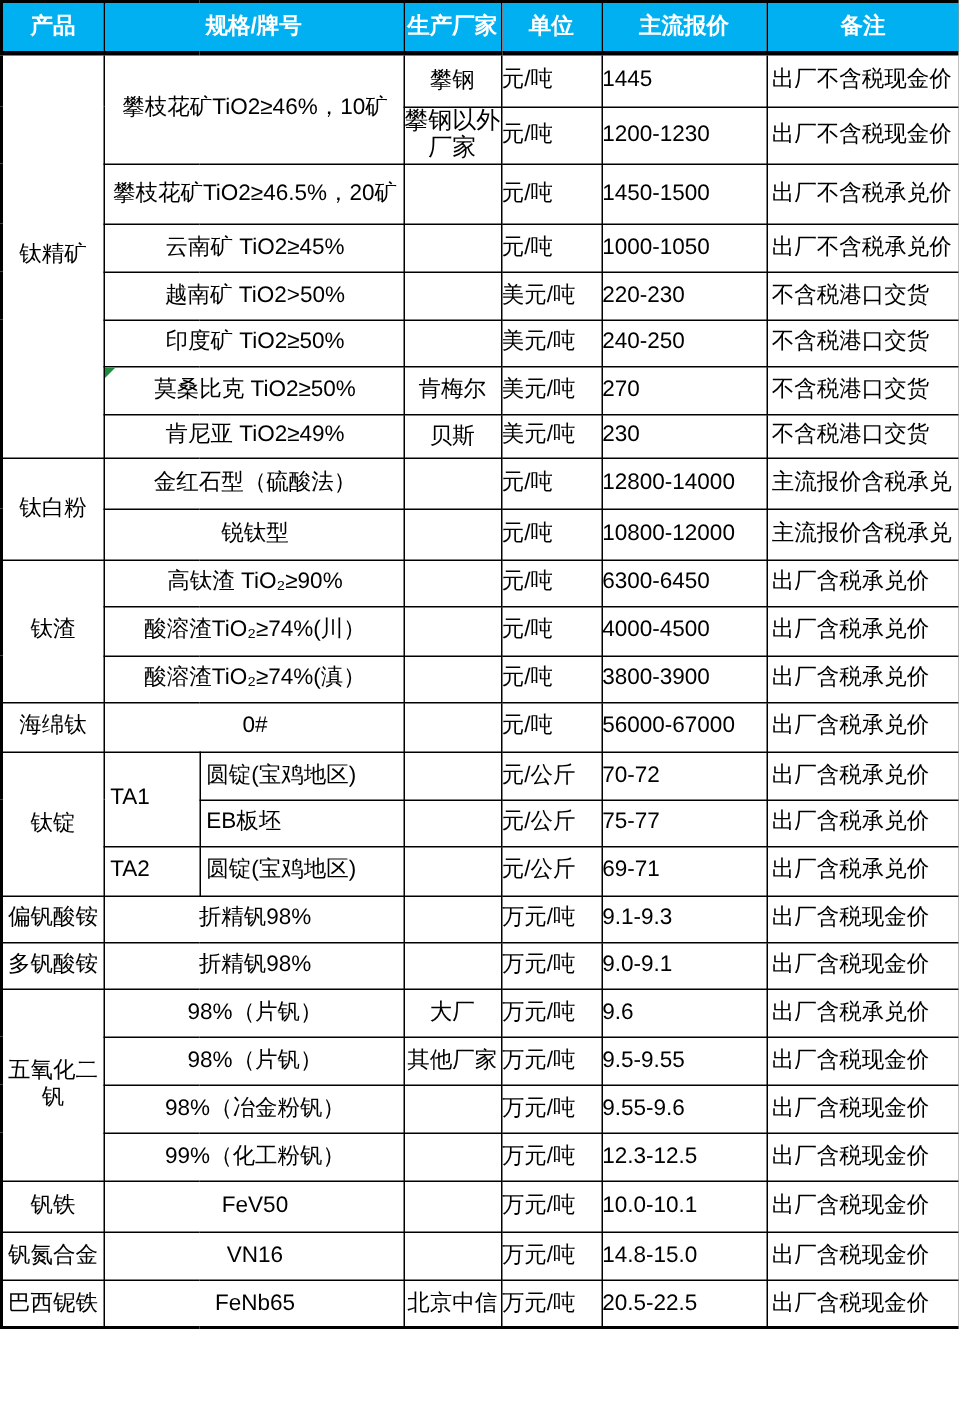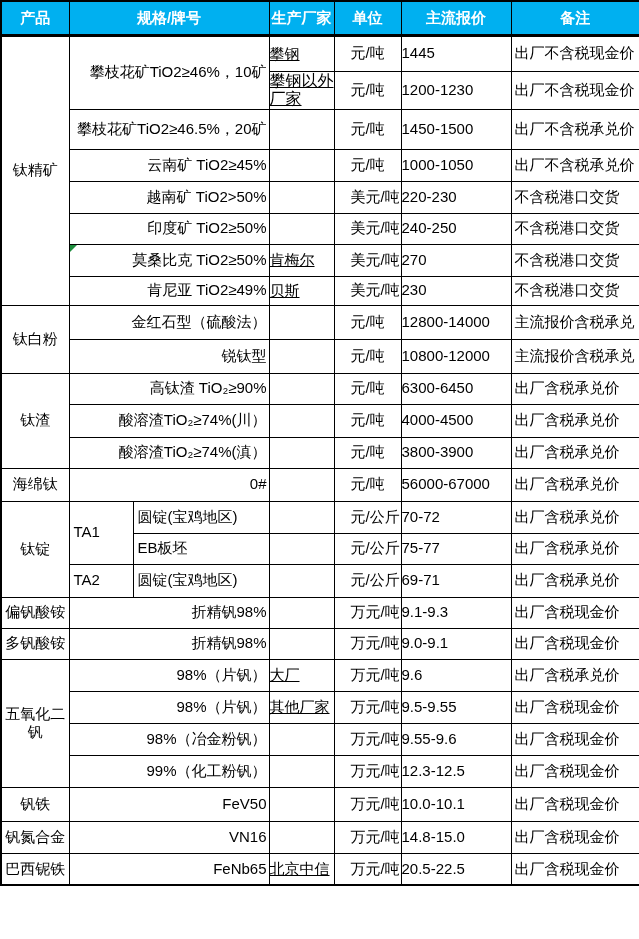"攀钢" td.maker { text-align: none -> center; text-decoration: underline -> none }
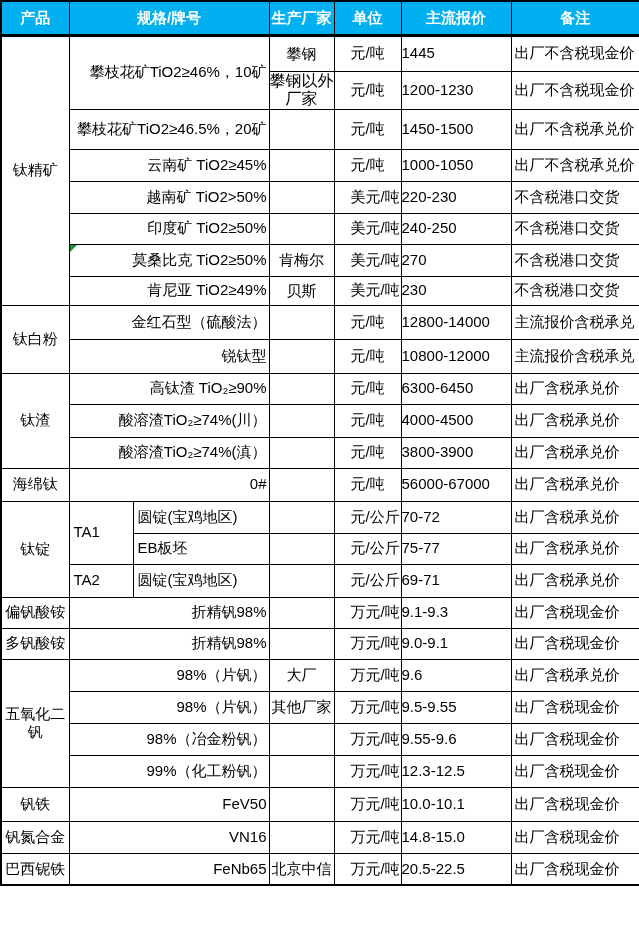"元/吨" td.unit { padding-left: 16px -> 0 }
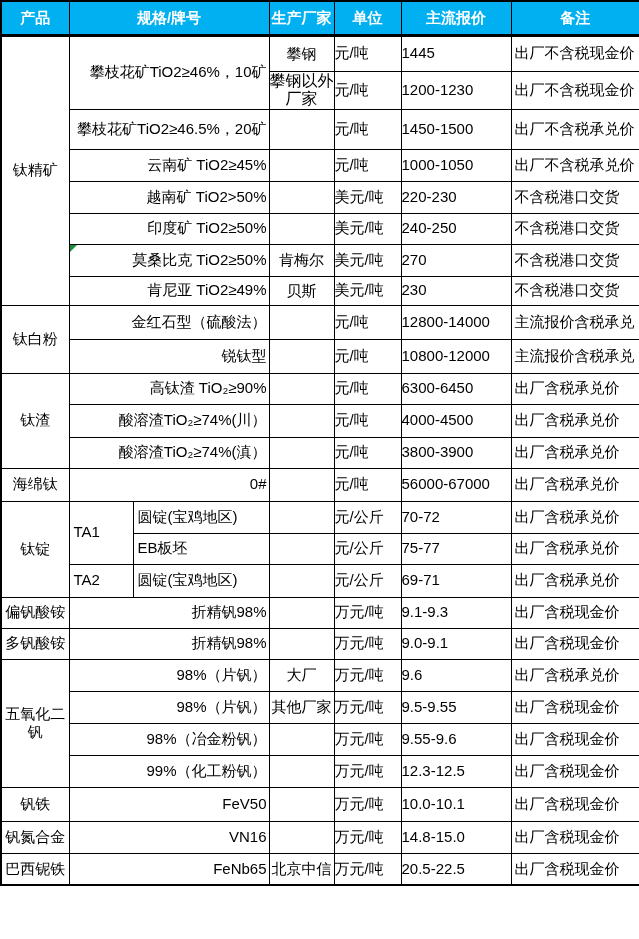"攀枝花矿TiO2≥46%，10矿" td.spec { text-align: right -> center }
